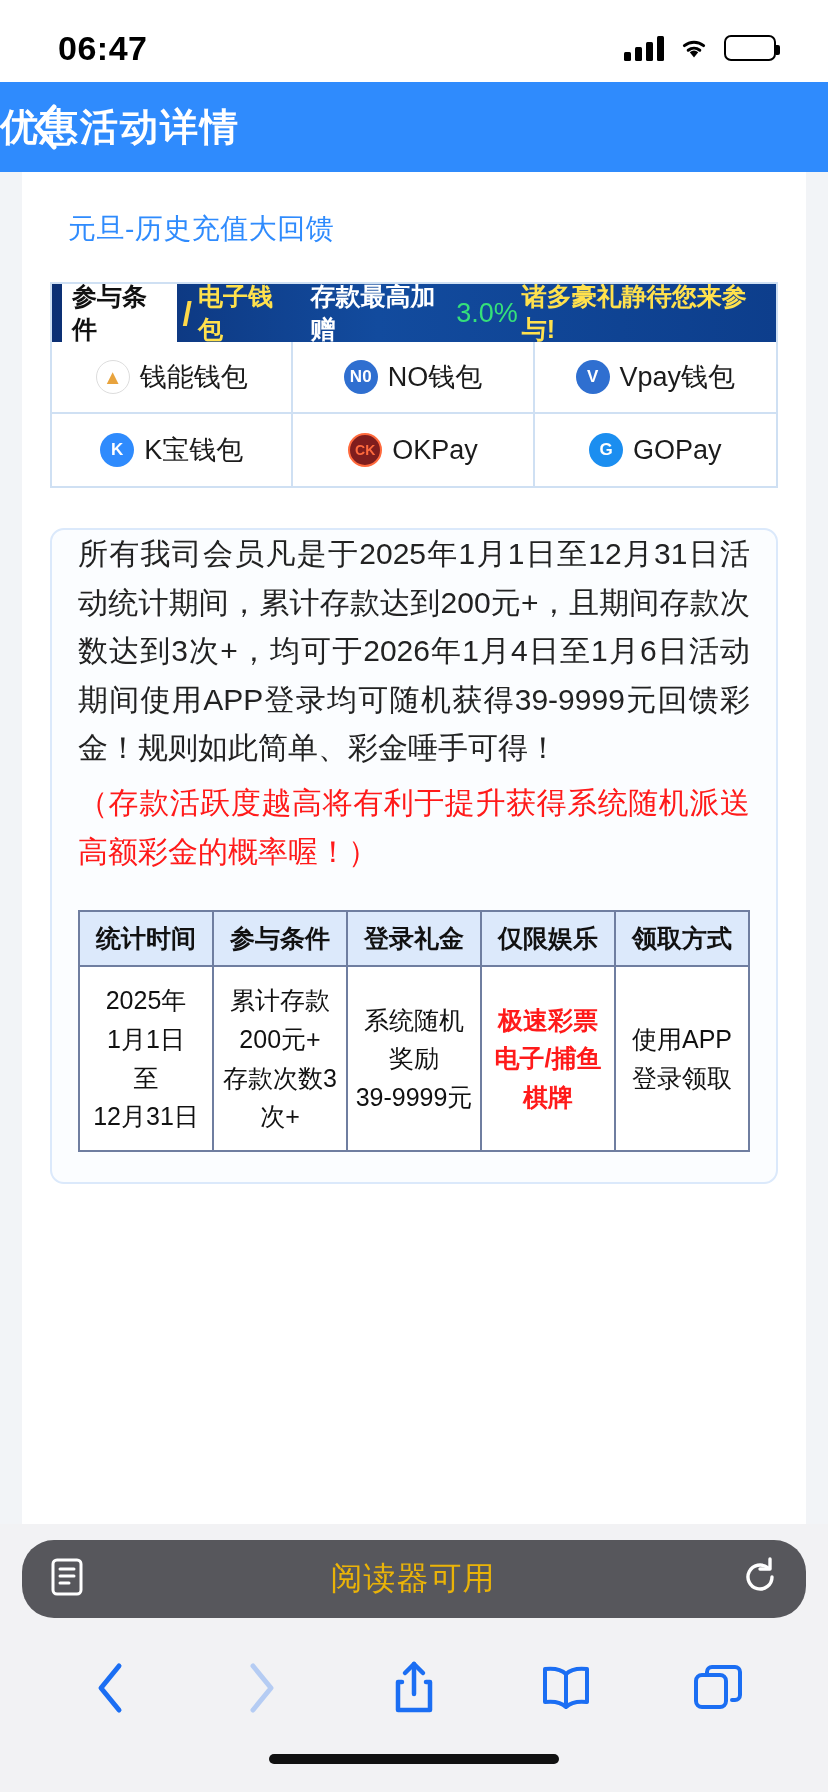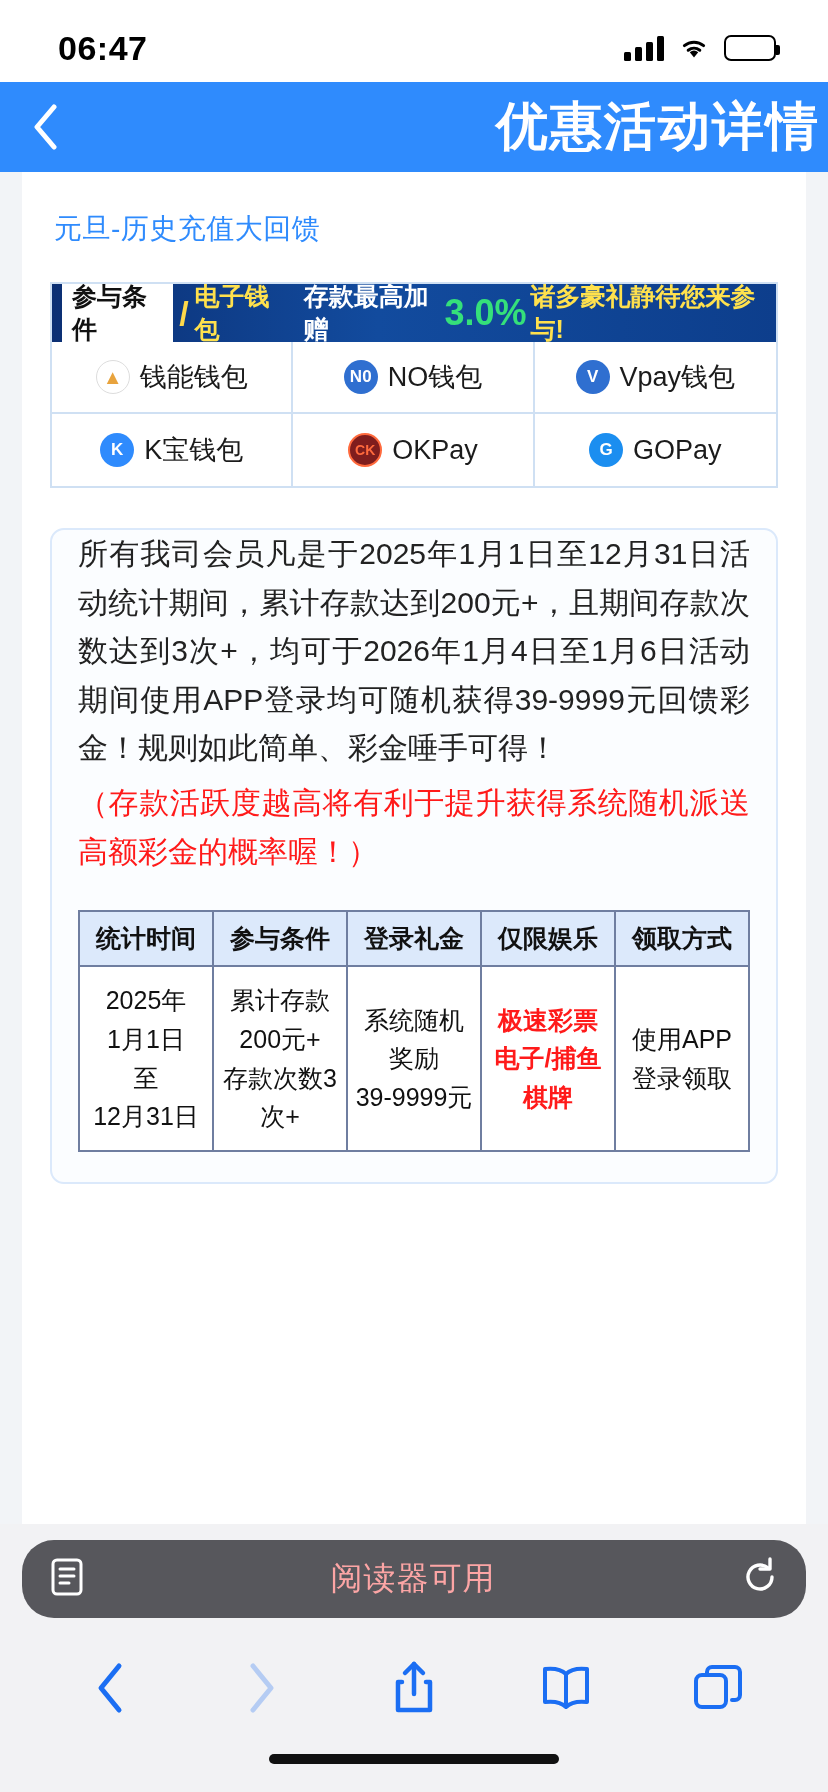"优惠活动详情" .nav-title { font-size: 52px -> 38px; text-align: right -> left }
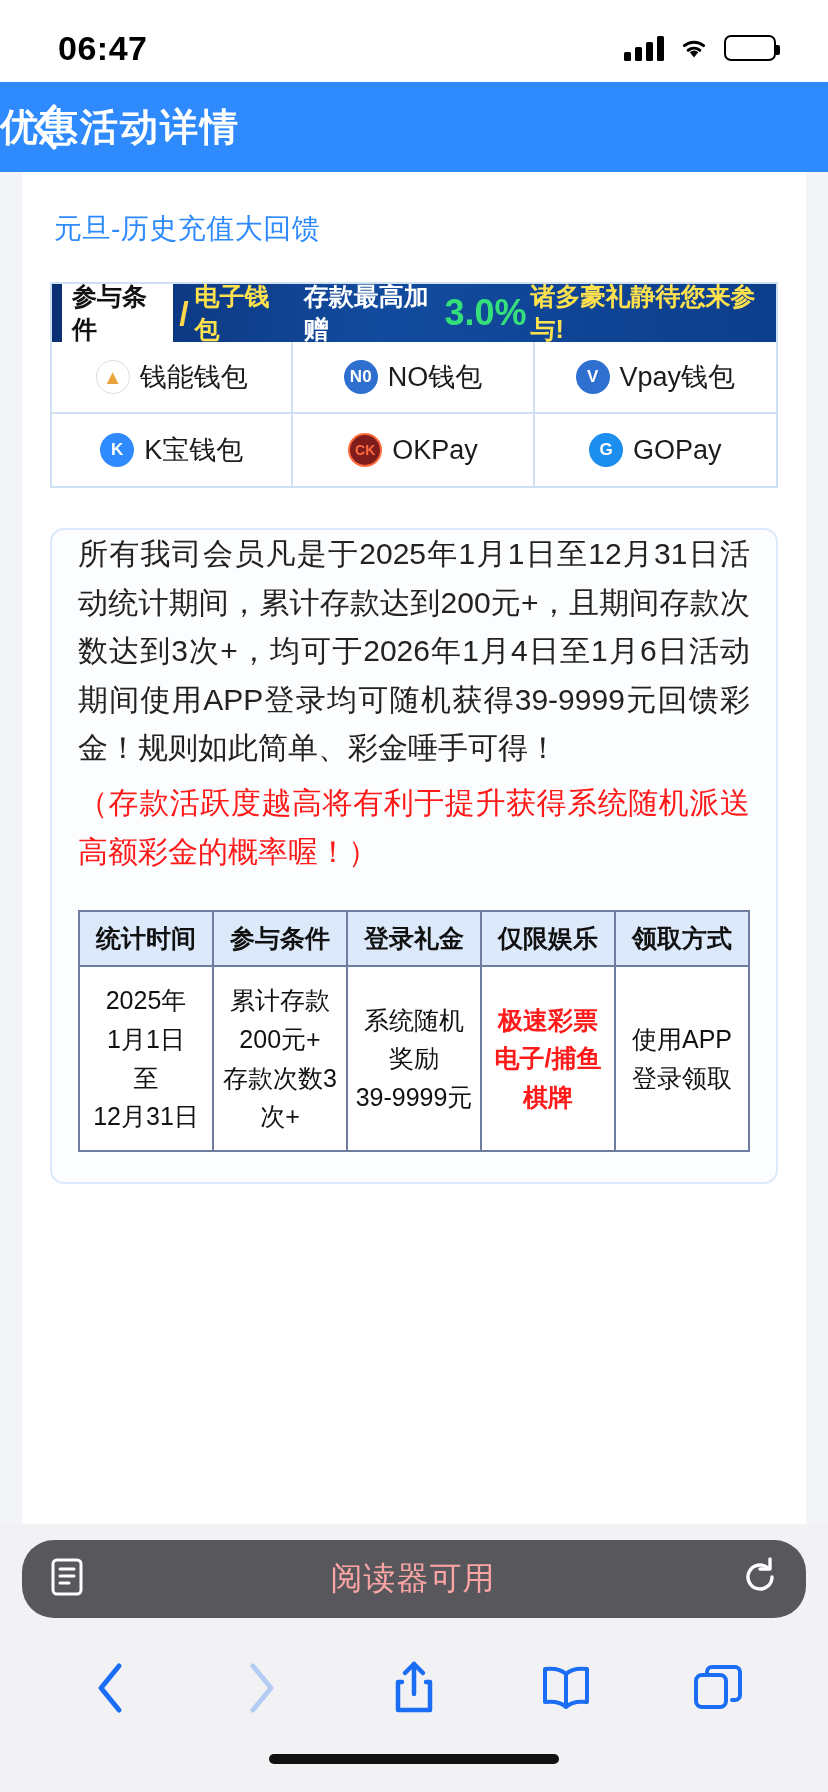"元旦-历史充值大回馈" .promo-title { margin: 8px 0 34px 4px -> 8px 0 34px 18px }
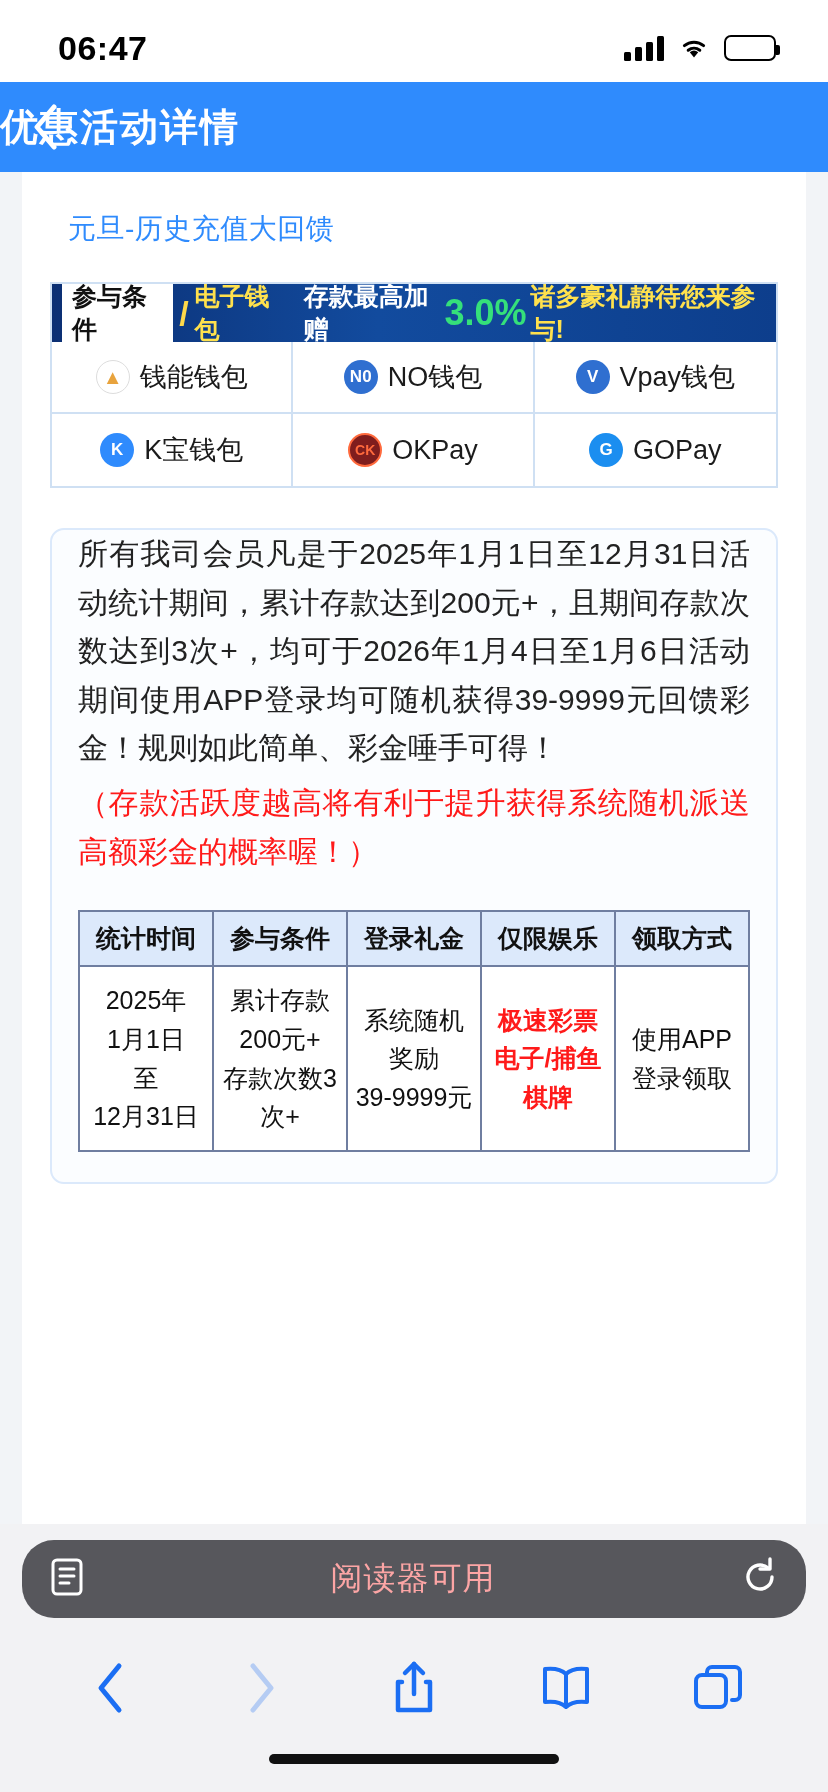"3.0%" .b-green { font-size: 36px -> 27px; font-weight: 700 -> 400 }
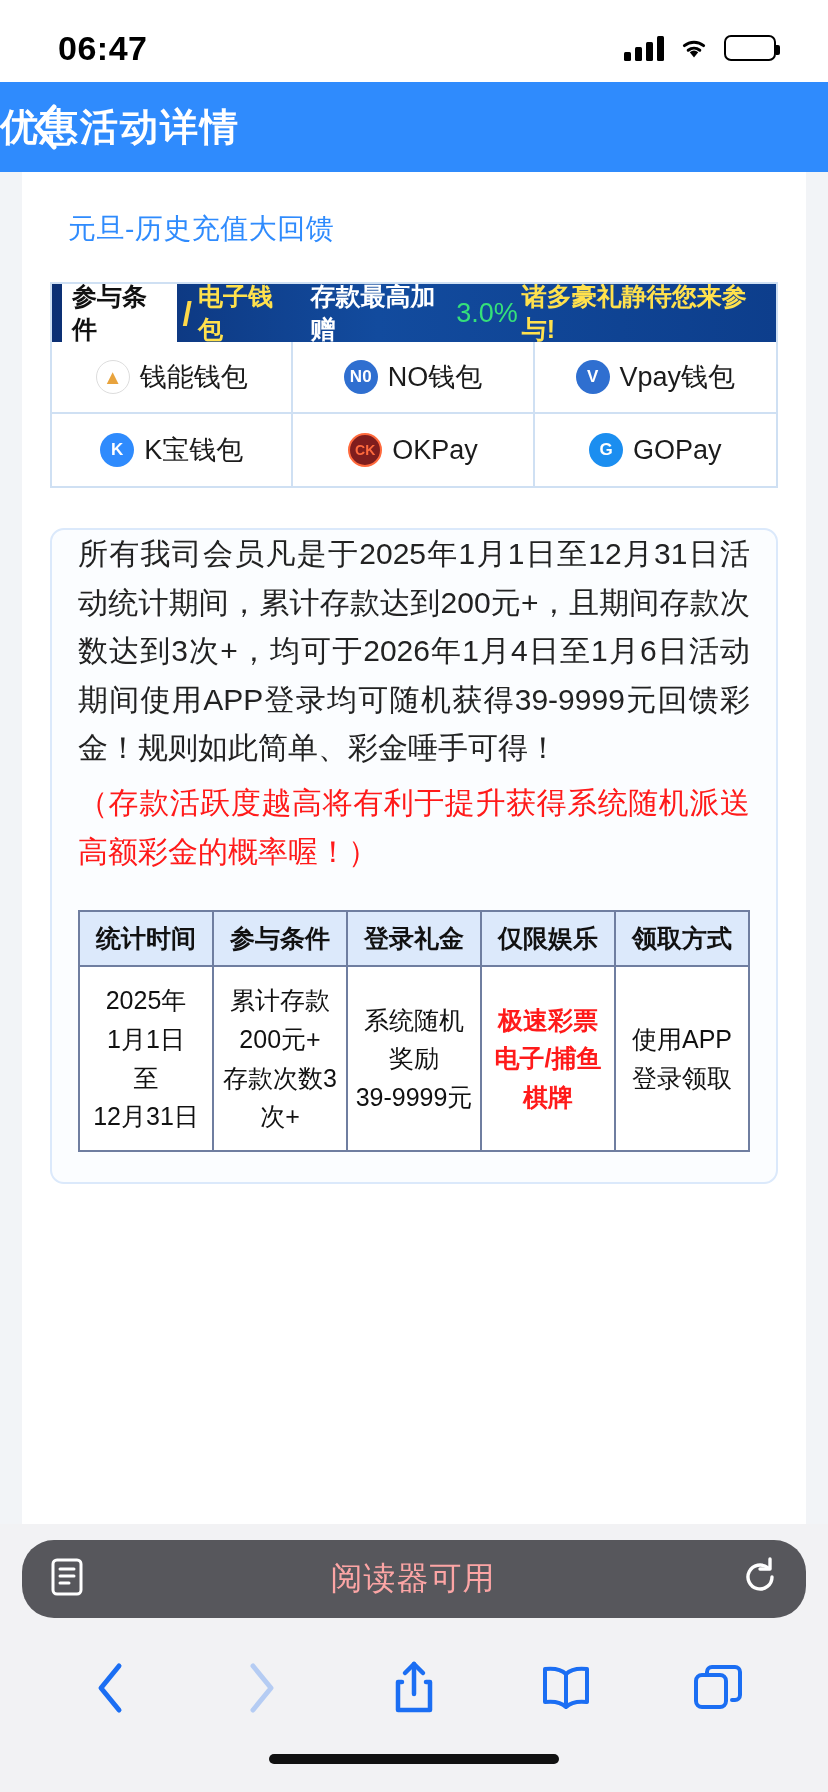"阅读器可用" .reader-bar { color: #fca5a5 -> #eab308 }
